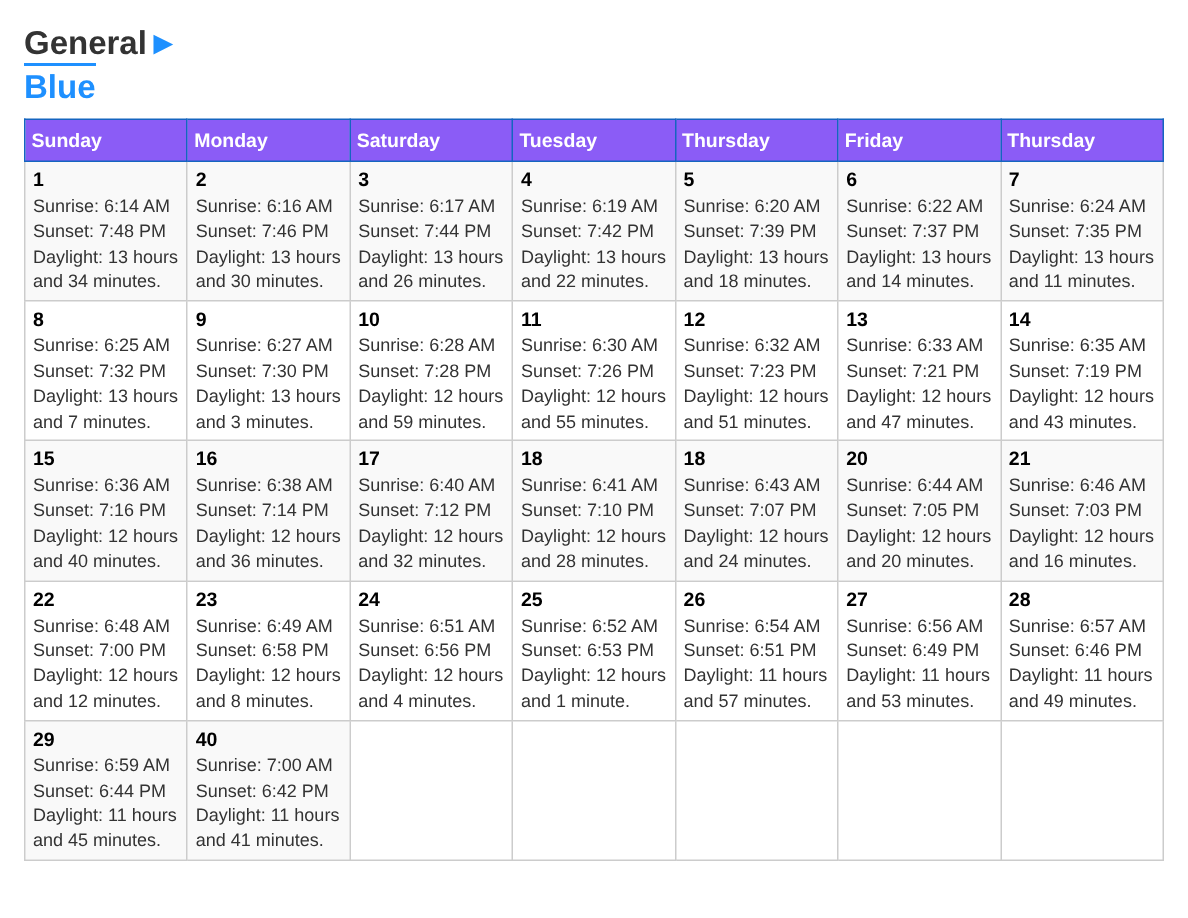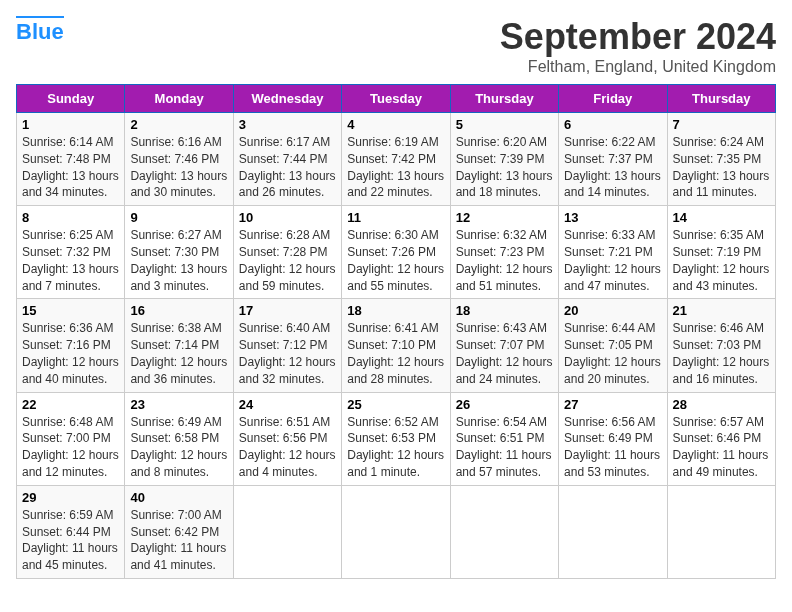"General►" div.logo-top { html: none -> <div> <span>General<span>►</span></span> </div> }
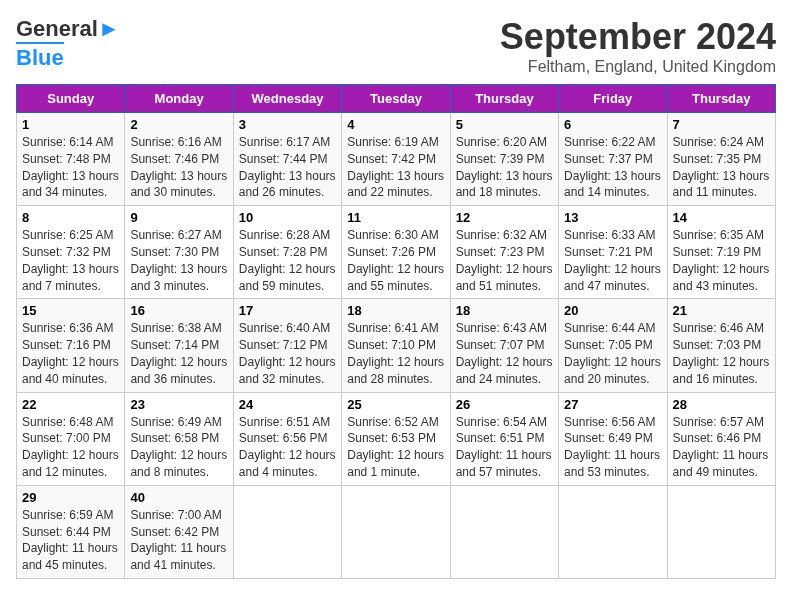"September 2024" div.title-section { html: <div> <div>September 2024</div> <div>Feltham, England, United Kingdom</div> </div> -> none }
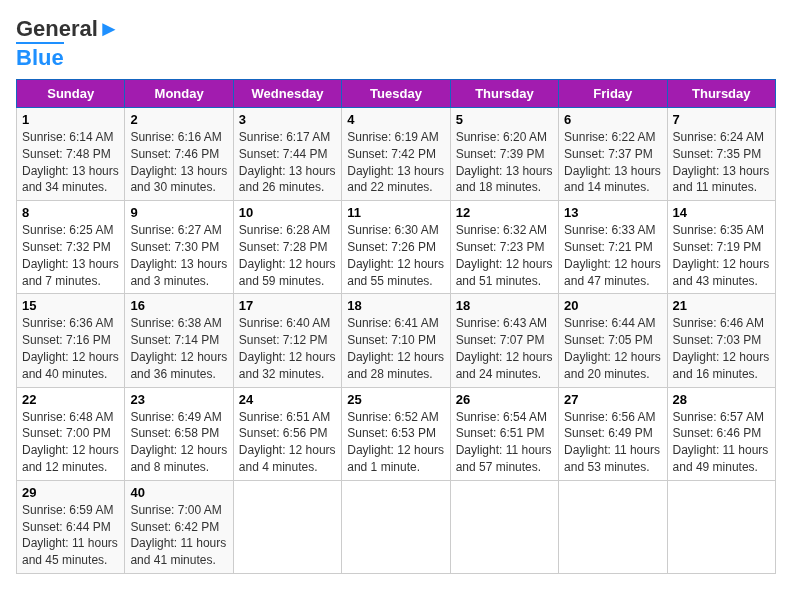"Sunday" thead tr th { background: #a21caf -> #8b5cf6; text-align: center -> left }
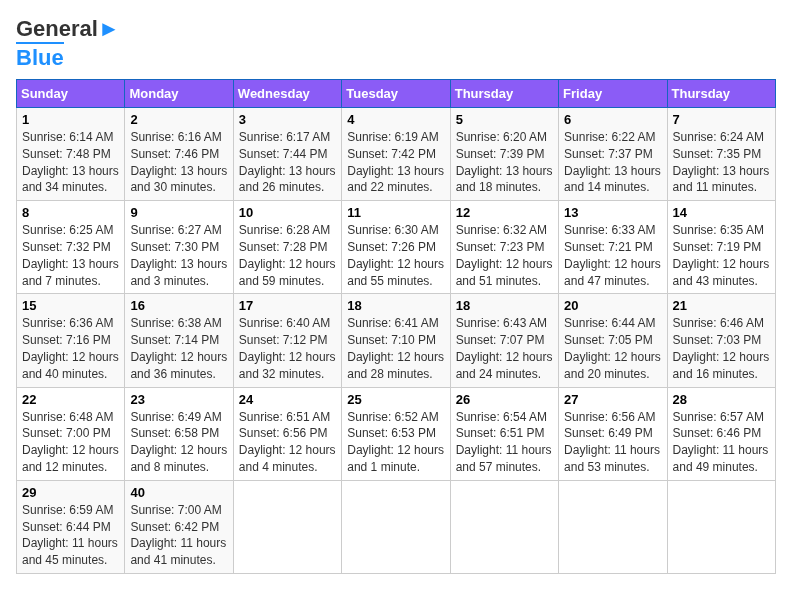"Wednesday" th { text: Wednesday -> Saturday }
